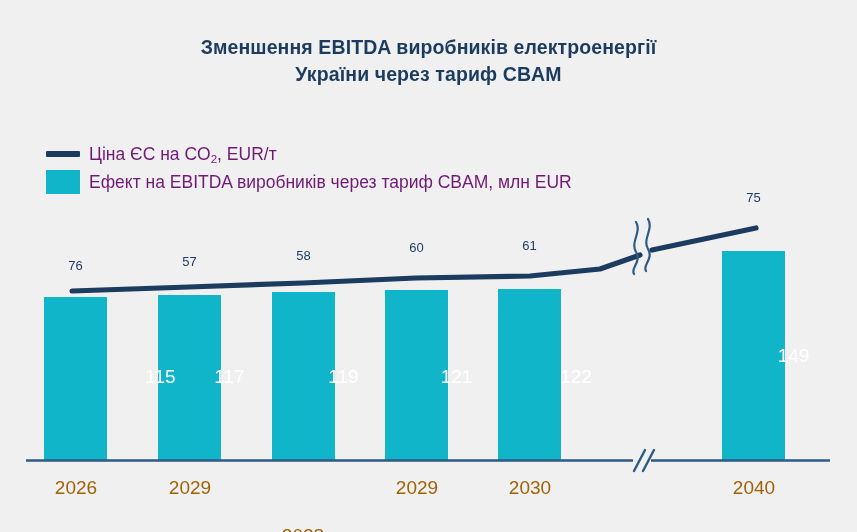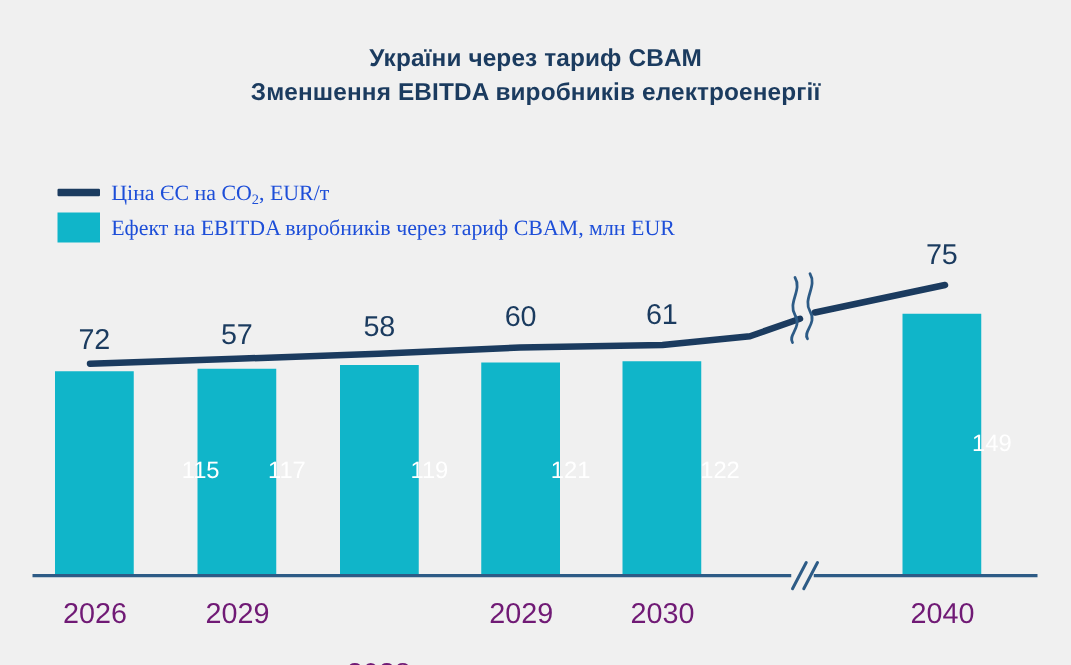"України через тариф CBAM" span.t-line { order: before "Зменшення EBITDA виробників" -> after "Зменшення EBITDA виробників" }
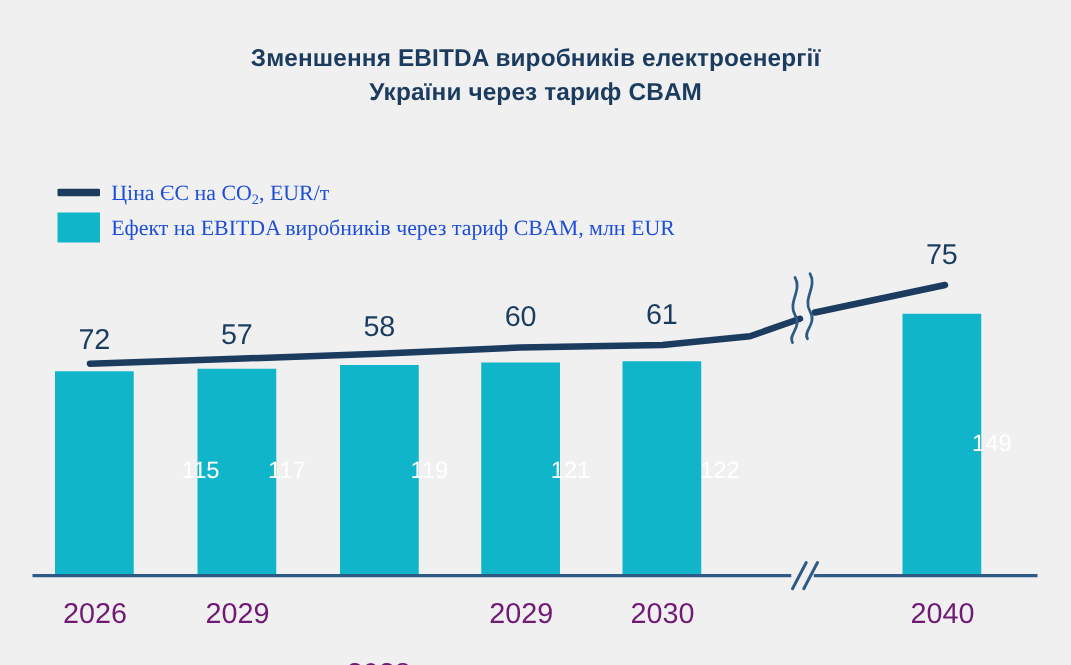"Ціна ЄС на CO2, EUR/т" .lg-text { color: #1d4ed8 -> #701a75; font-family: Liberation Serif, serif -> none }
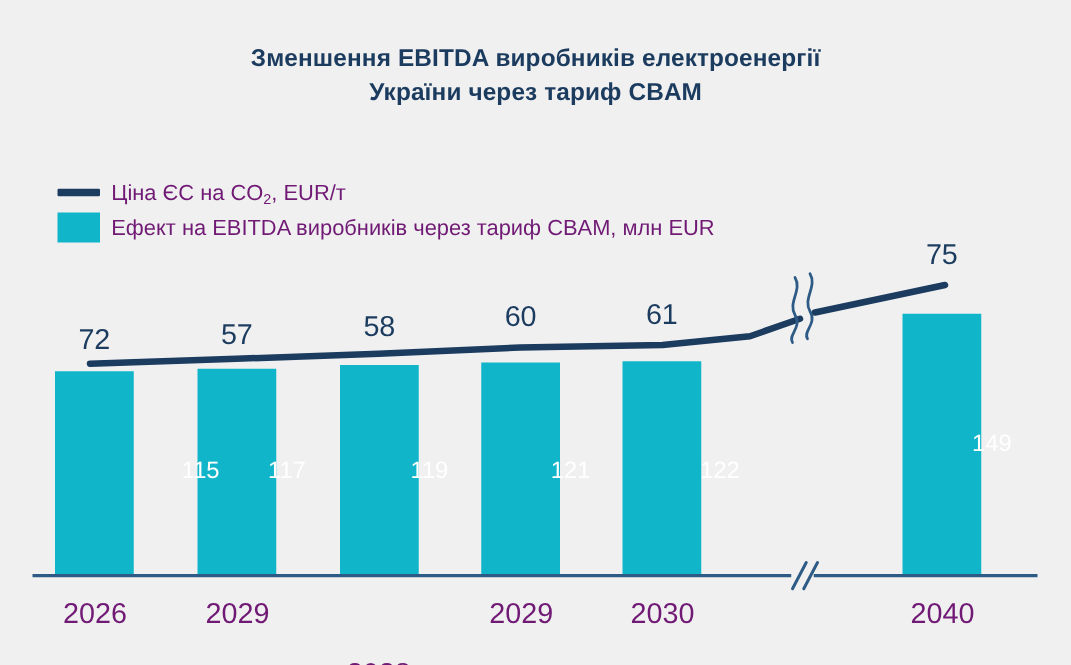"75" .line-label { font-size: 23px -> 13px }
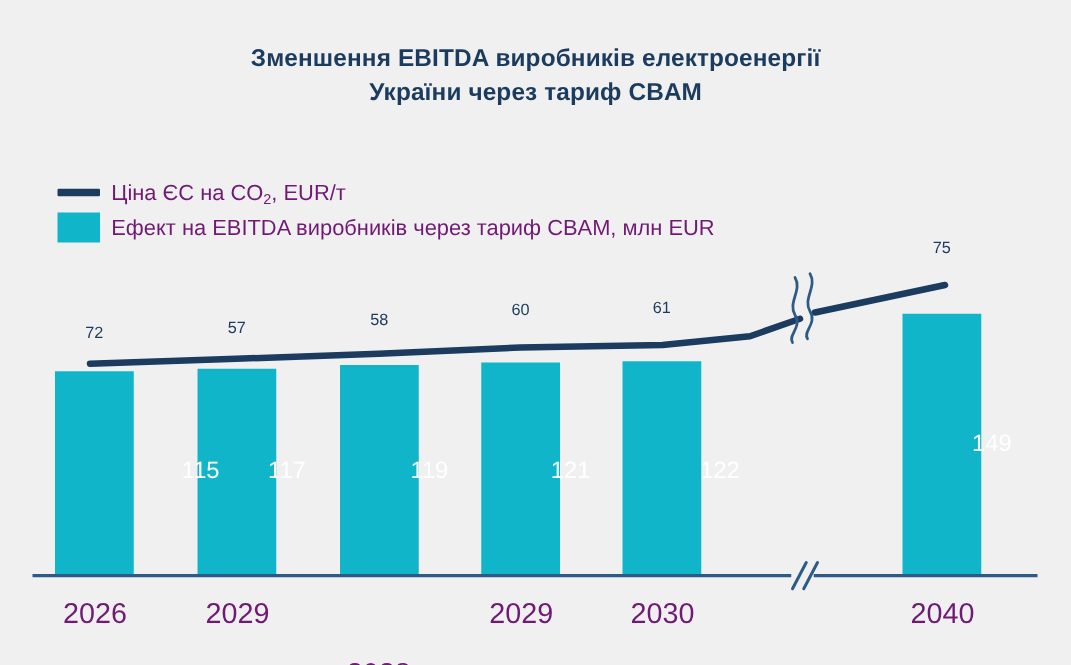"72" div.line-label { text: 72 -> 76 }
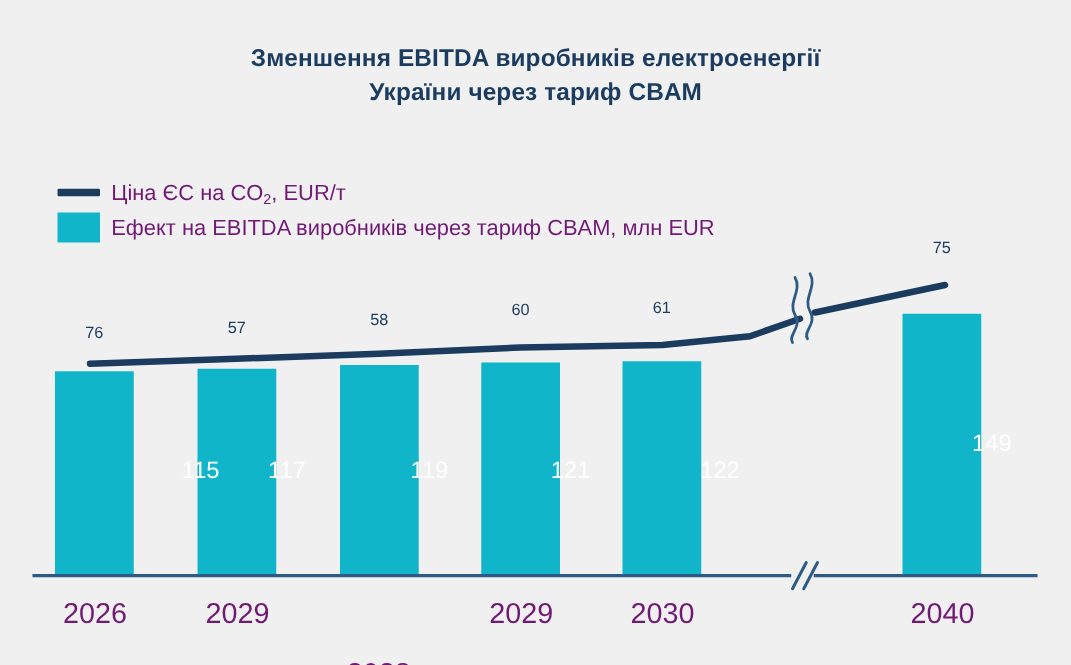"2026" .xlabel { color: #701a75 -> #a16207; font-size: 23px -> 19px }
